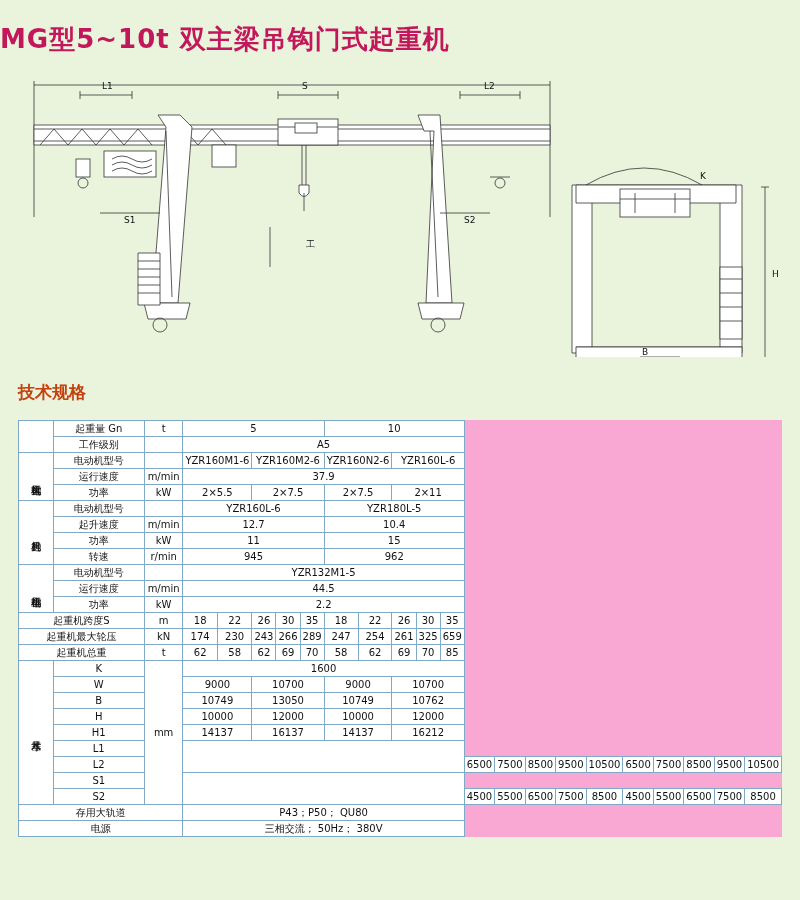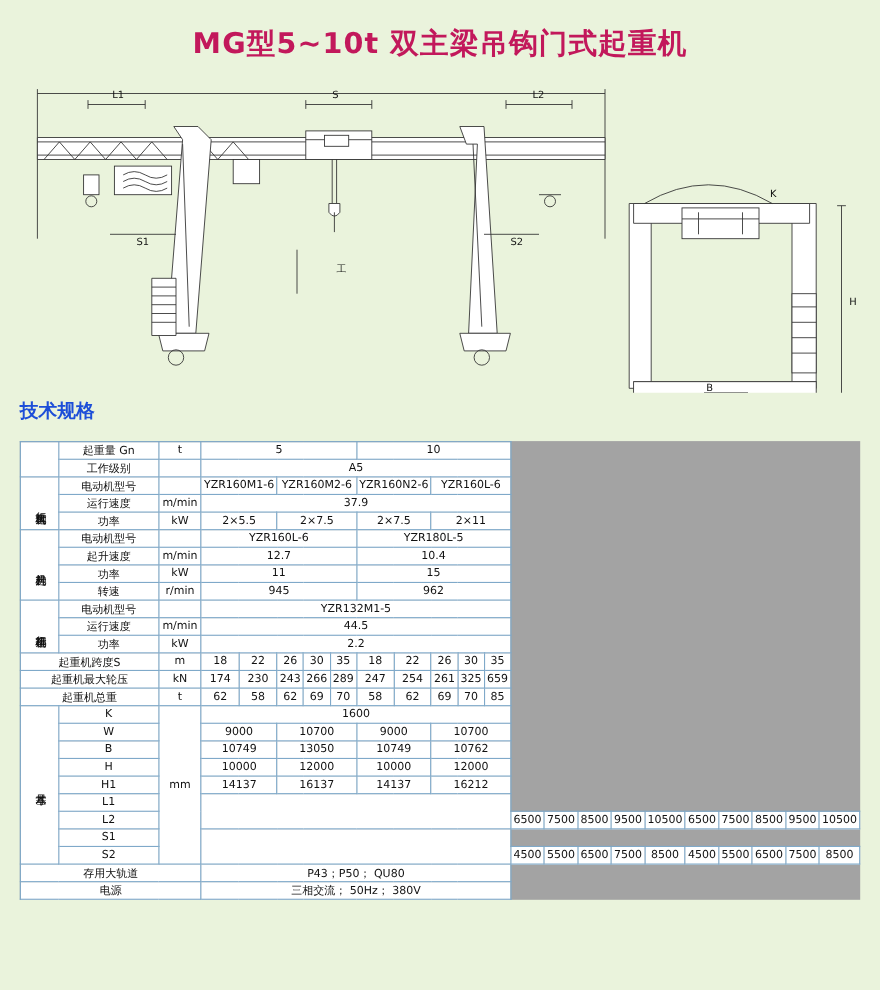"MG型5~10t 双主梁吊钩门式起重机" .title { text-align: center -> left }
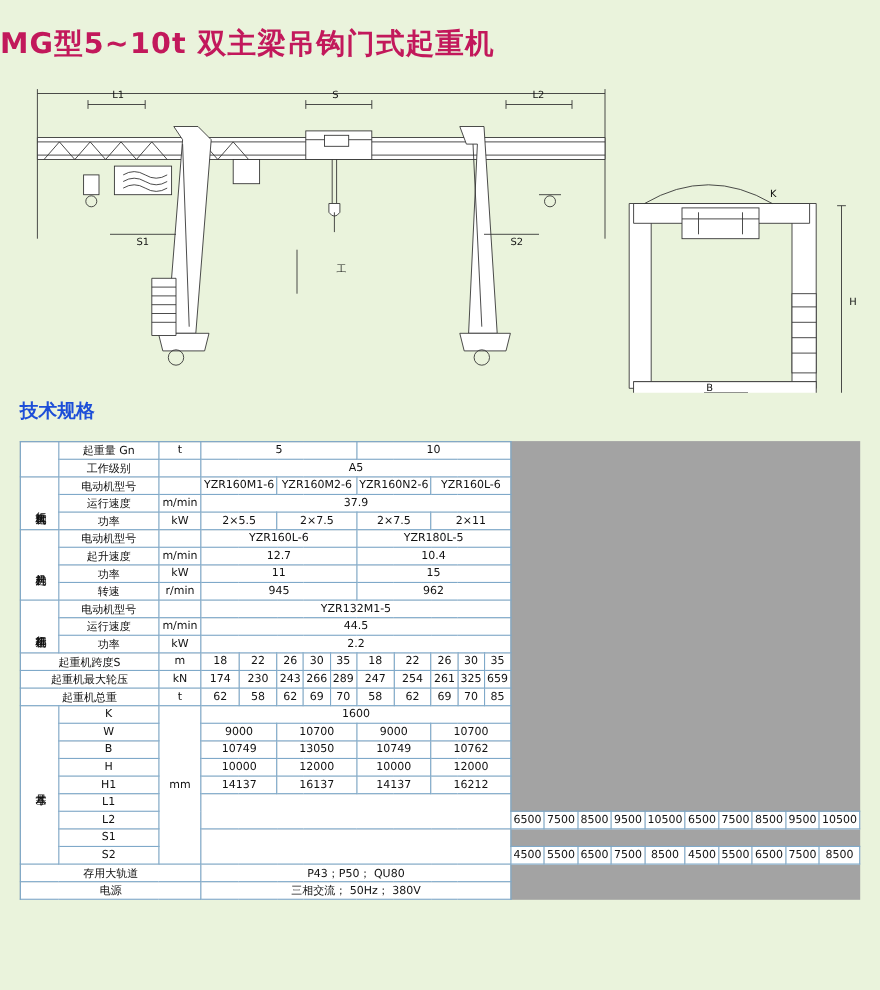"技术规格" .sec-title { color: #1d4ed8 -> #c2410c; margin: 5px 0 6px 18px -> 24px 0 6px 18px }
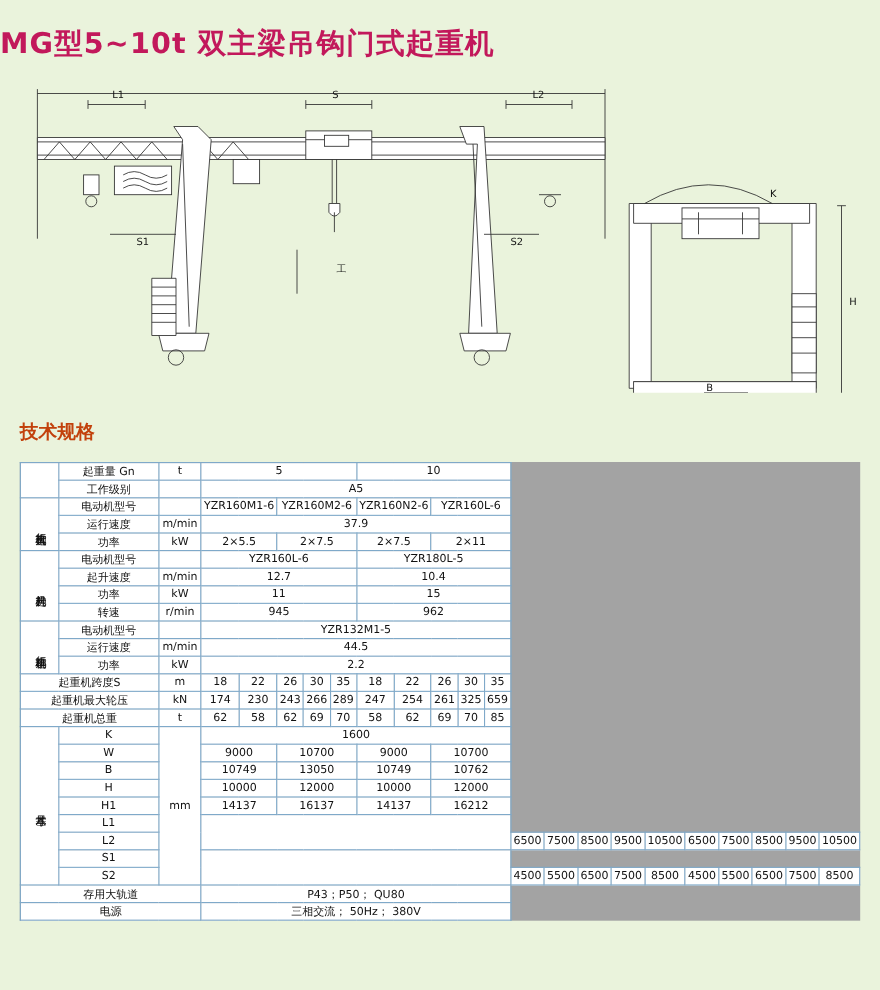"起重量 Gn" table.spec { background: #a3a3a3 -> #f9a8d4 }
